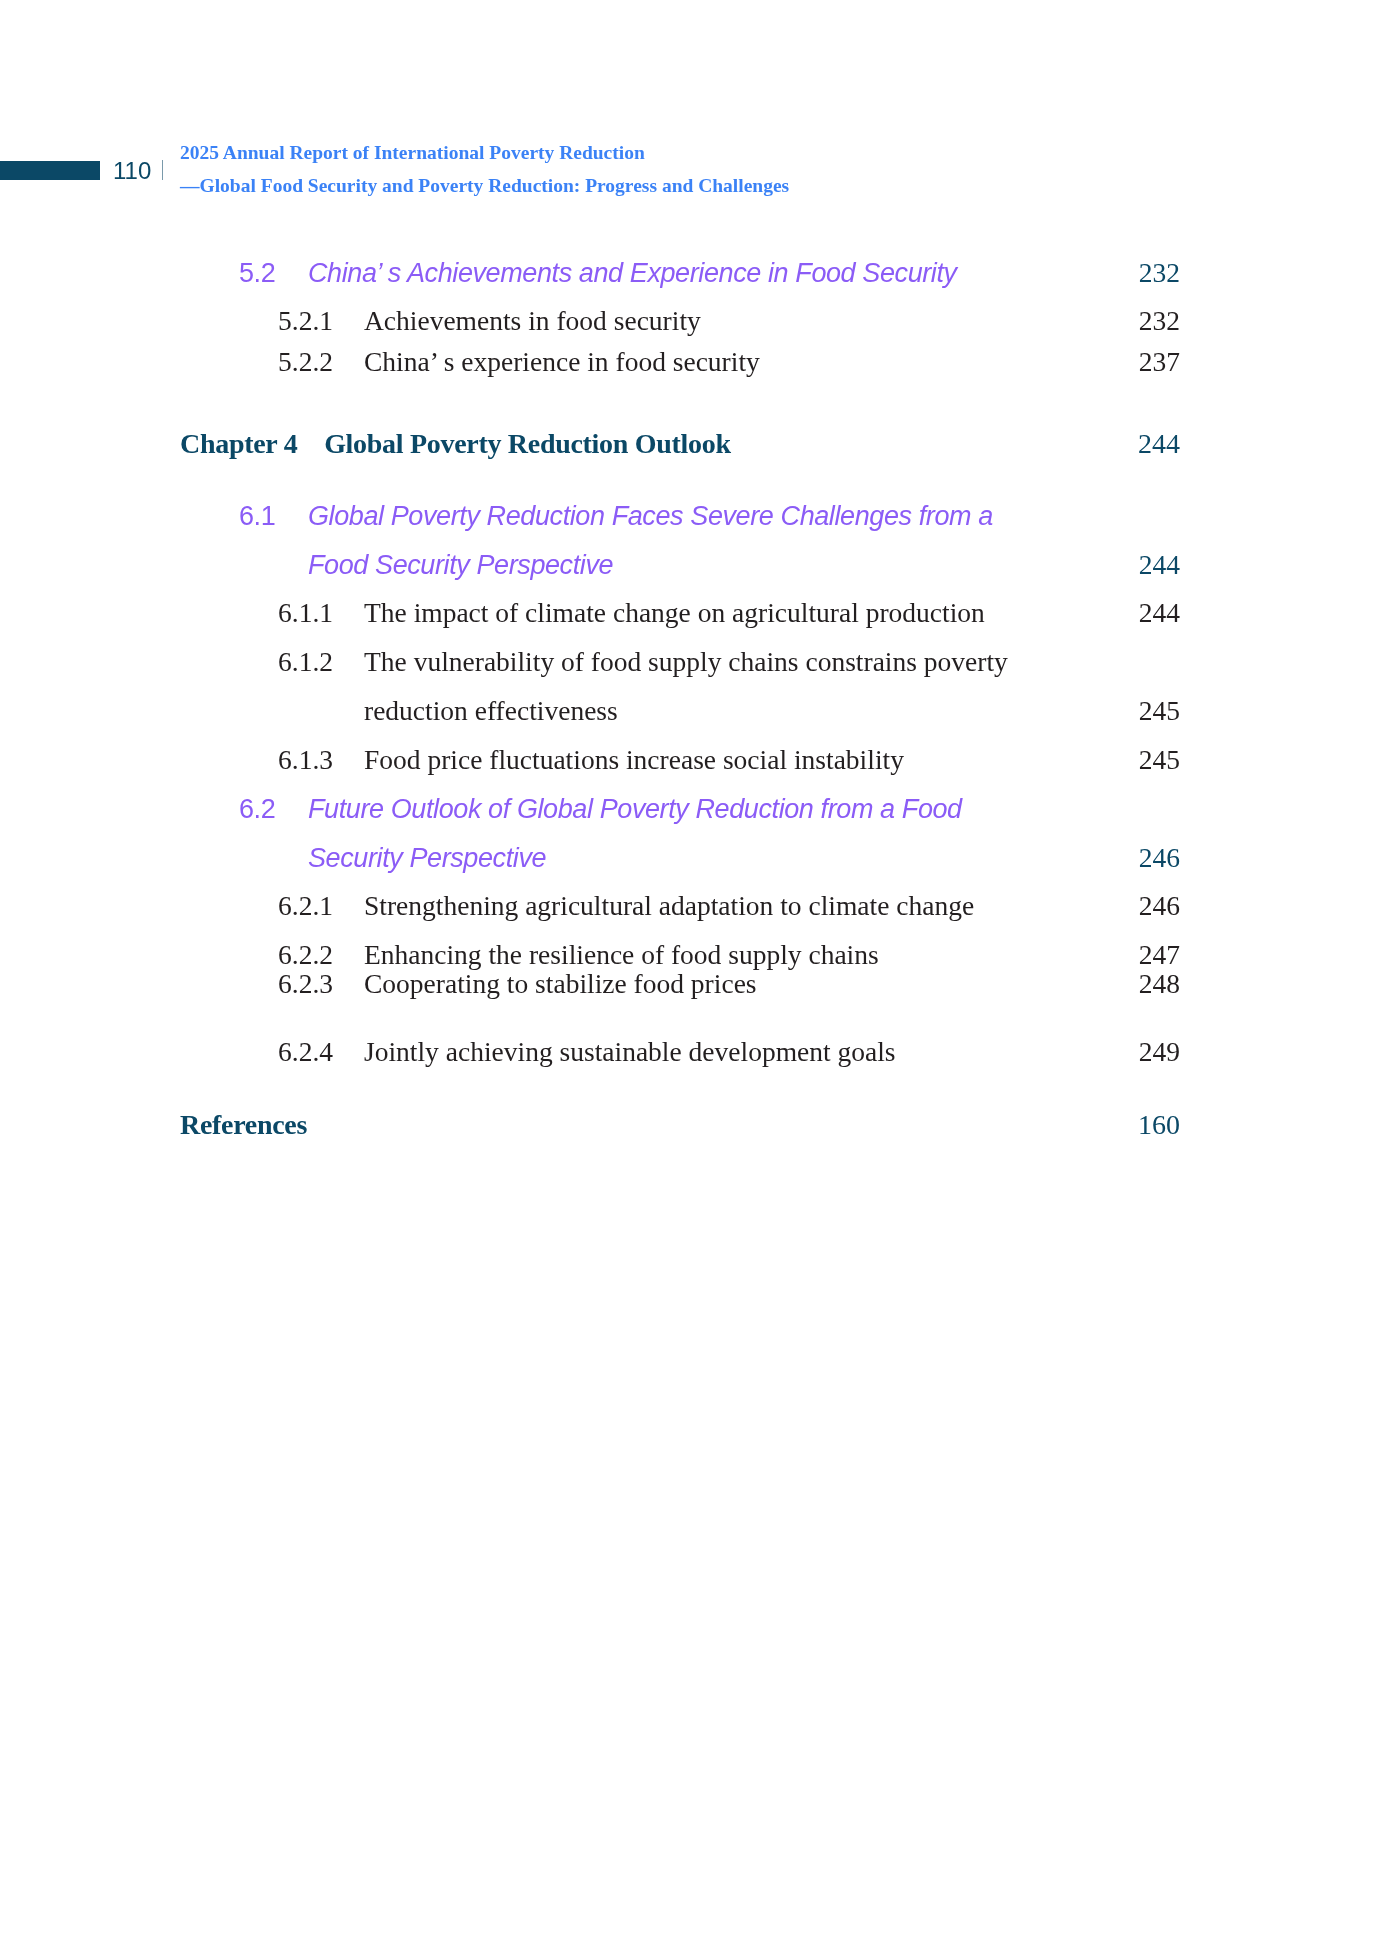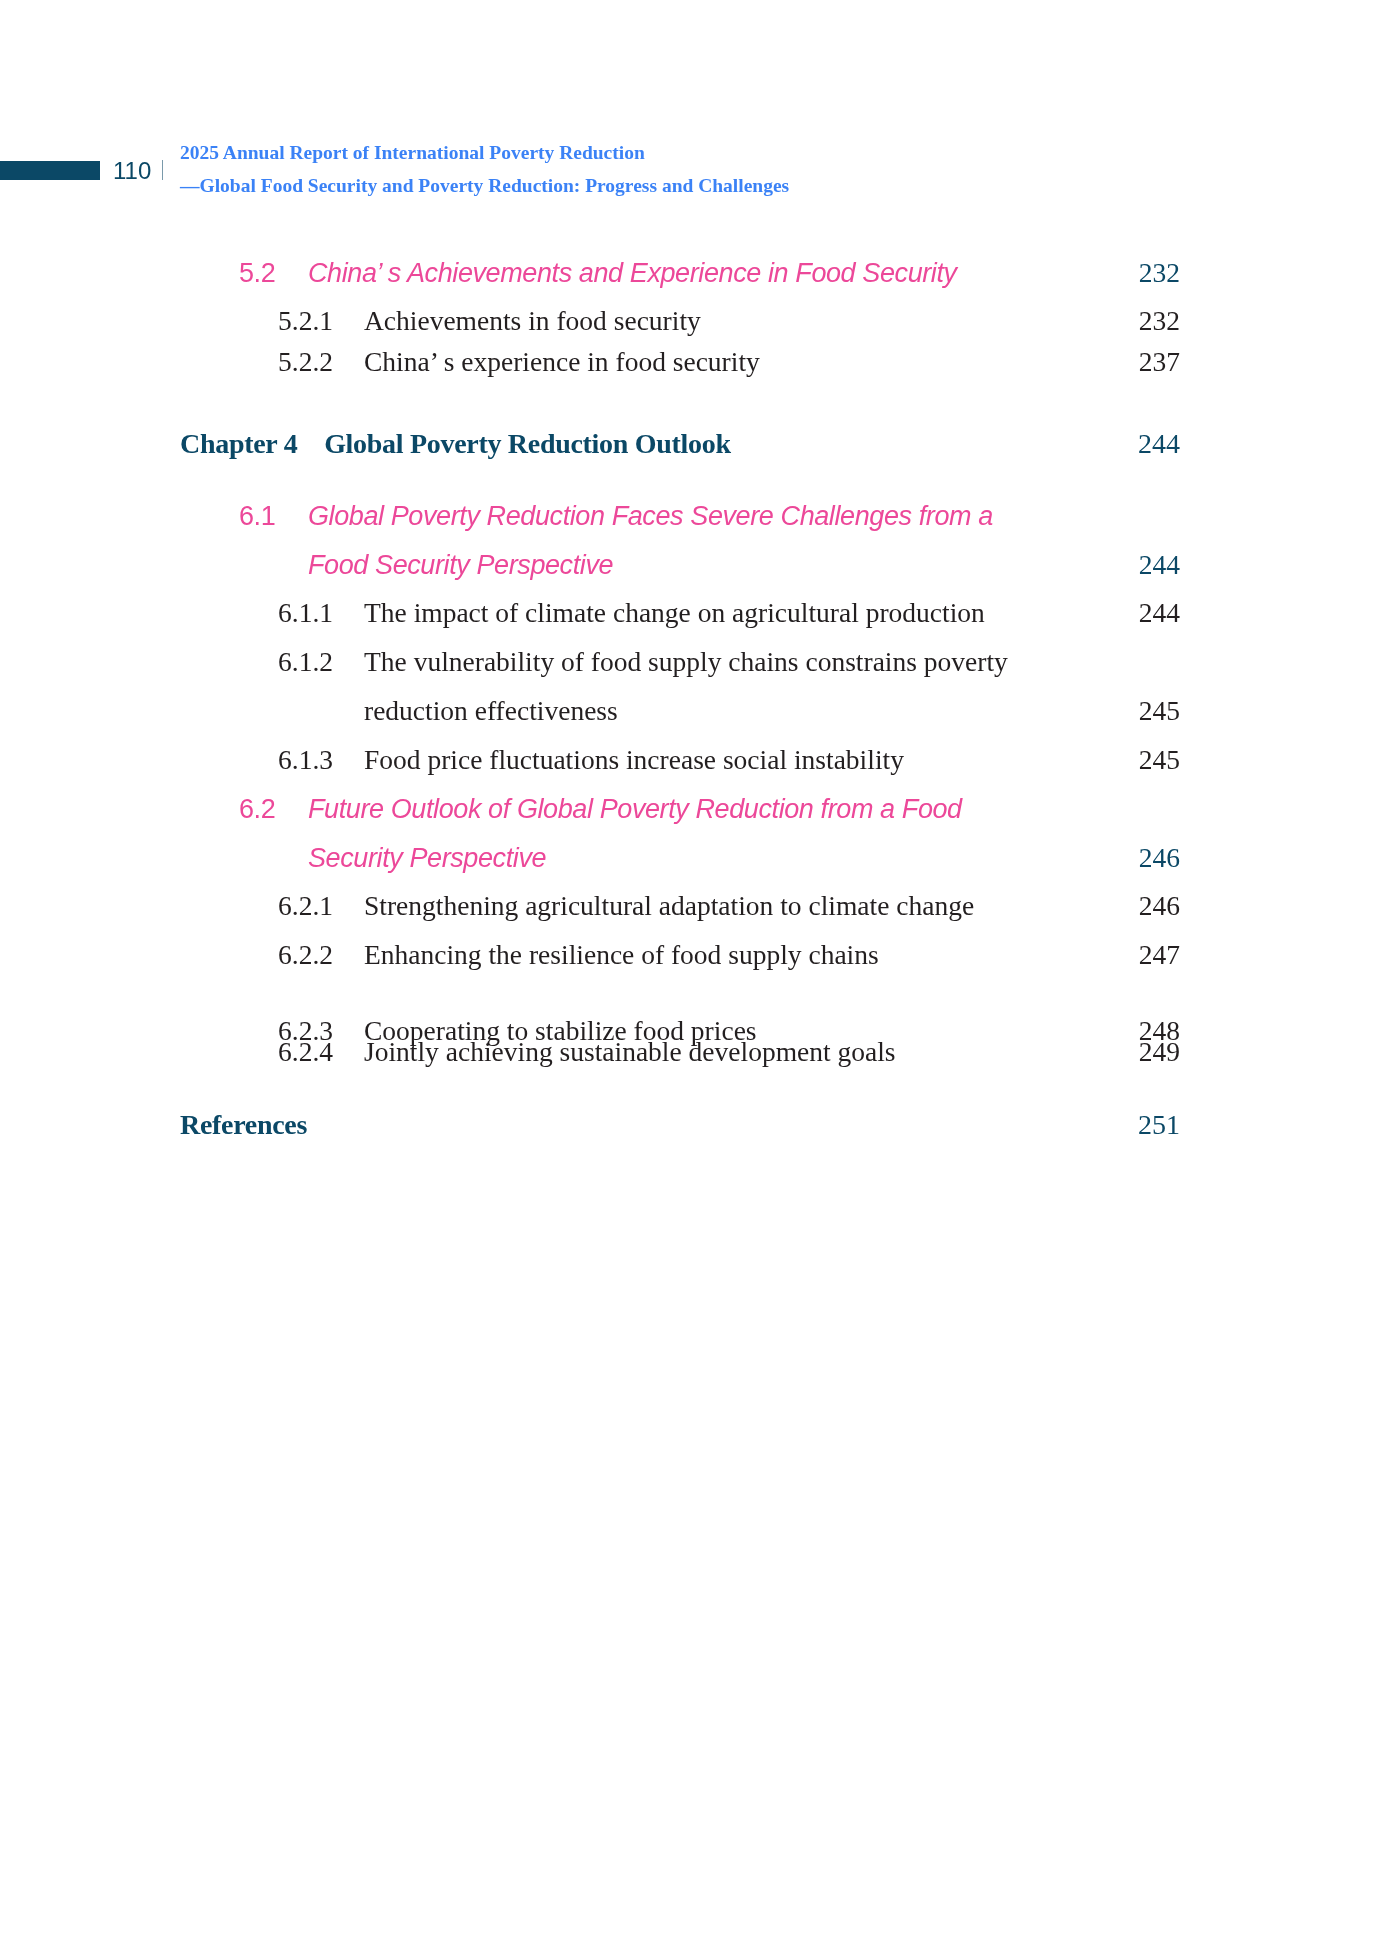"5.2" .sec .num, .sec .txt { color: #ec4899 -> #8b5cf6 }
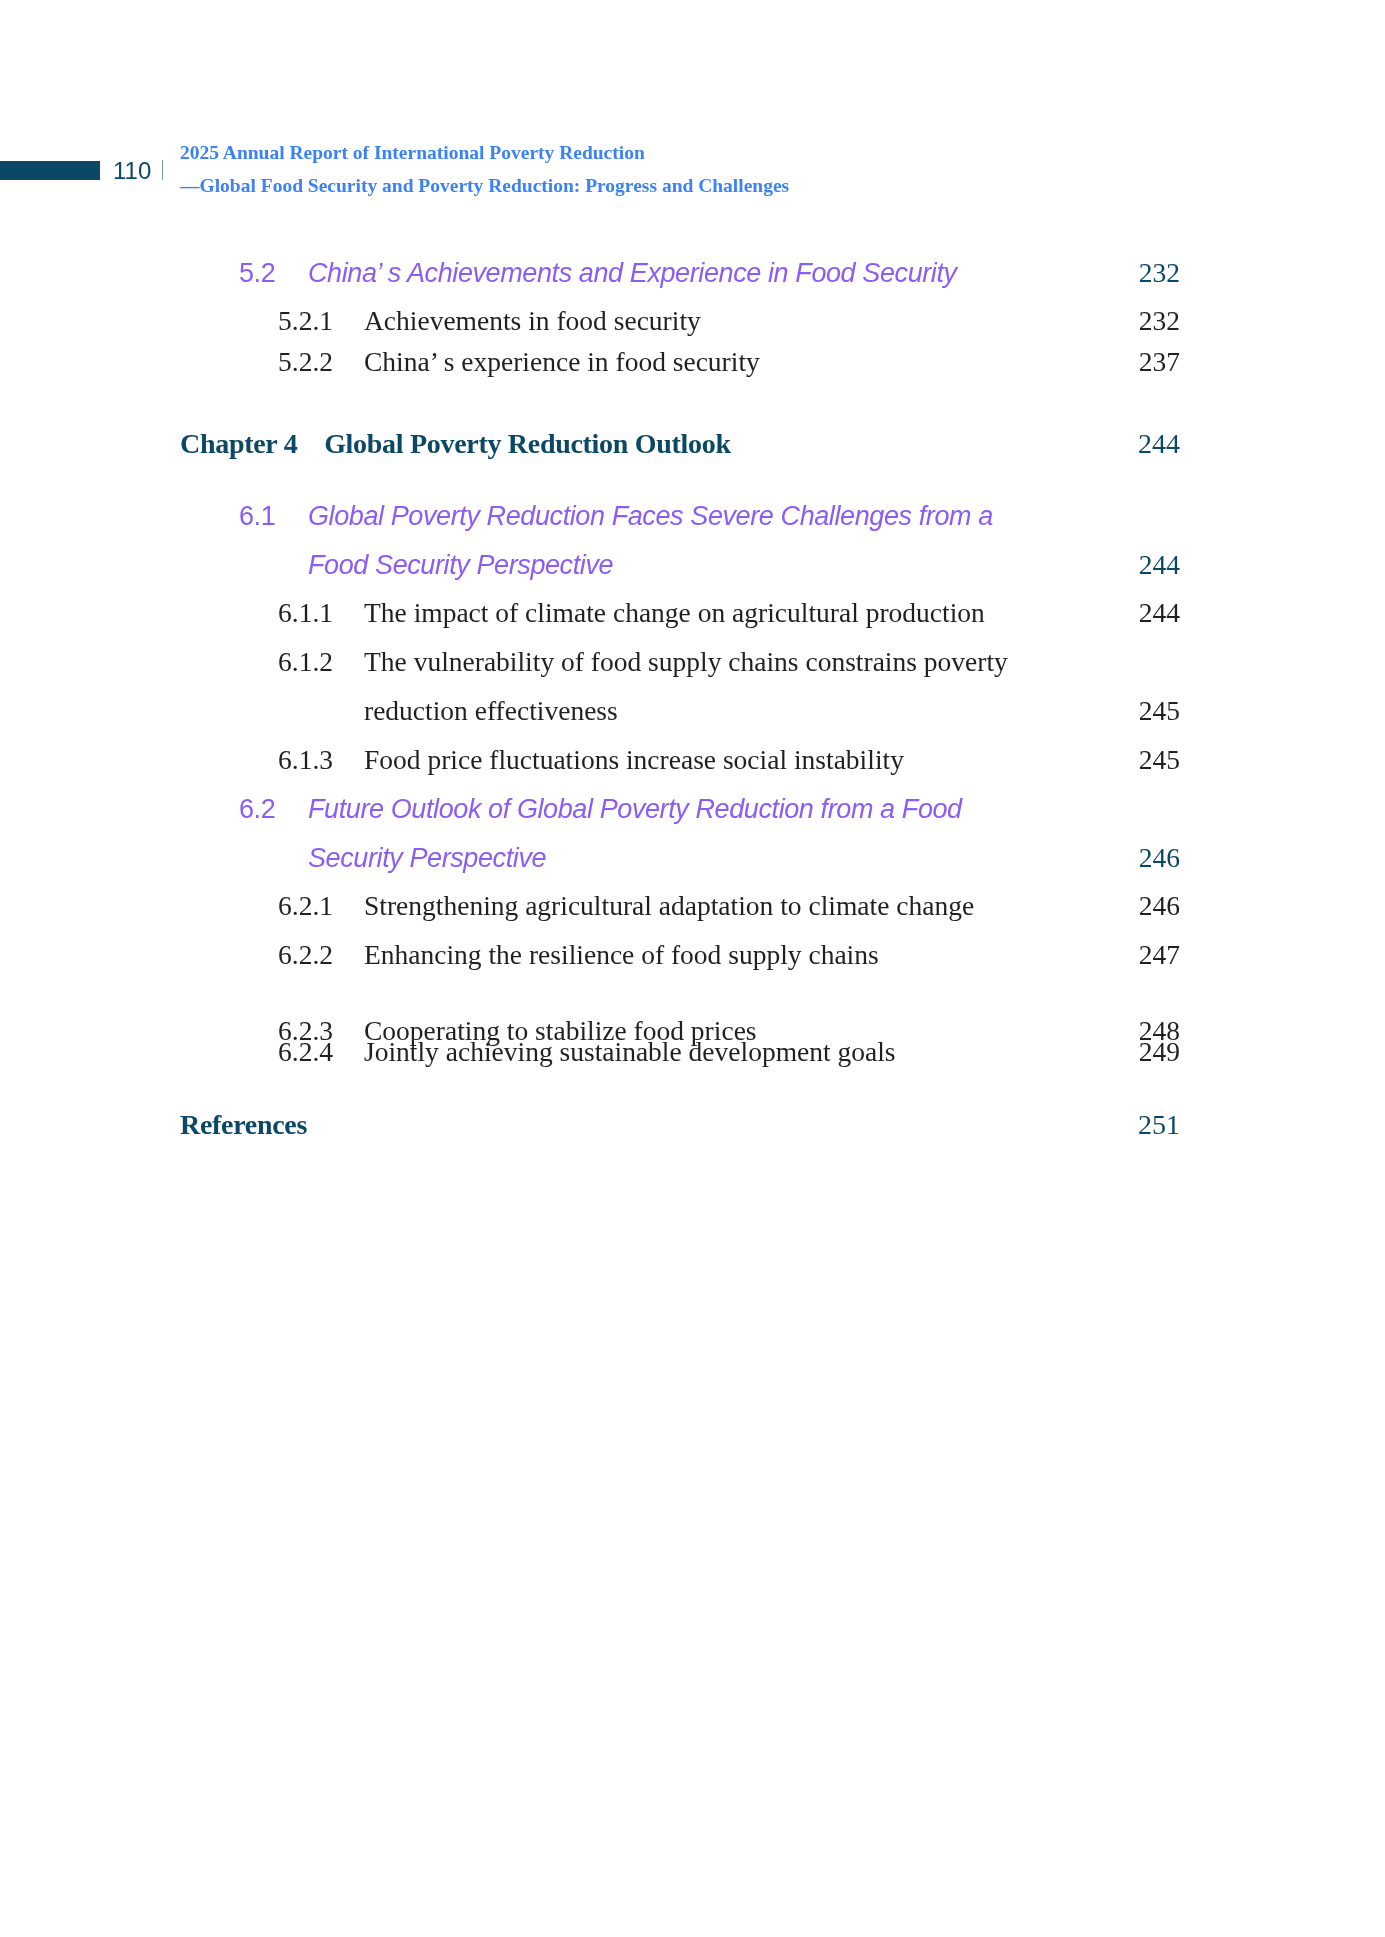"6.2.3" div.row { top: 1011px -> 964px }
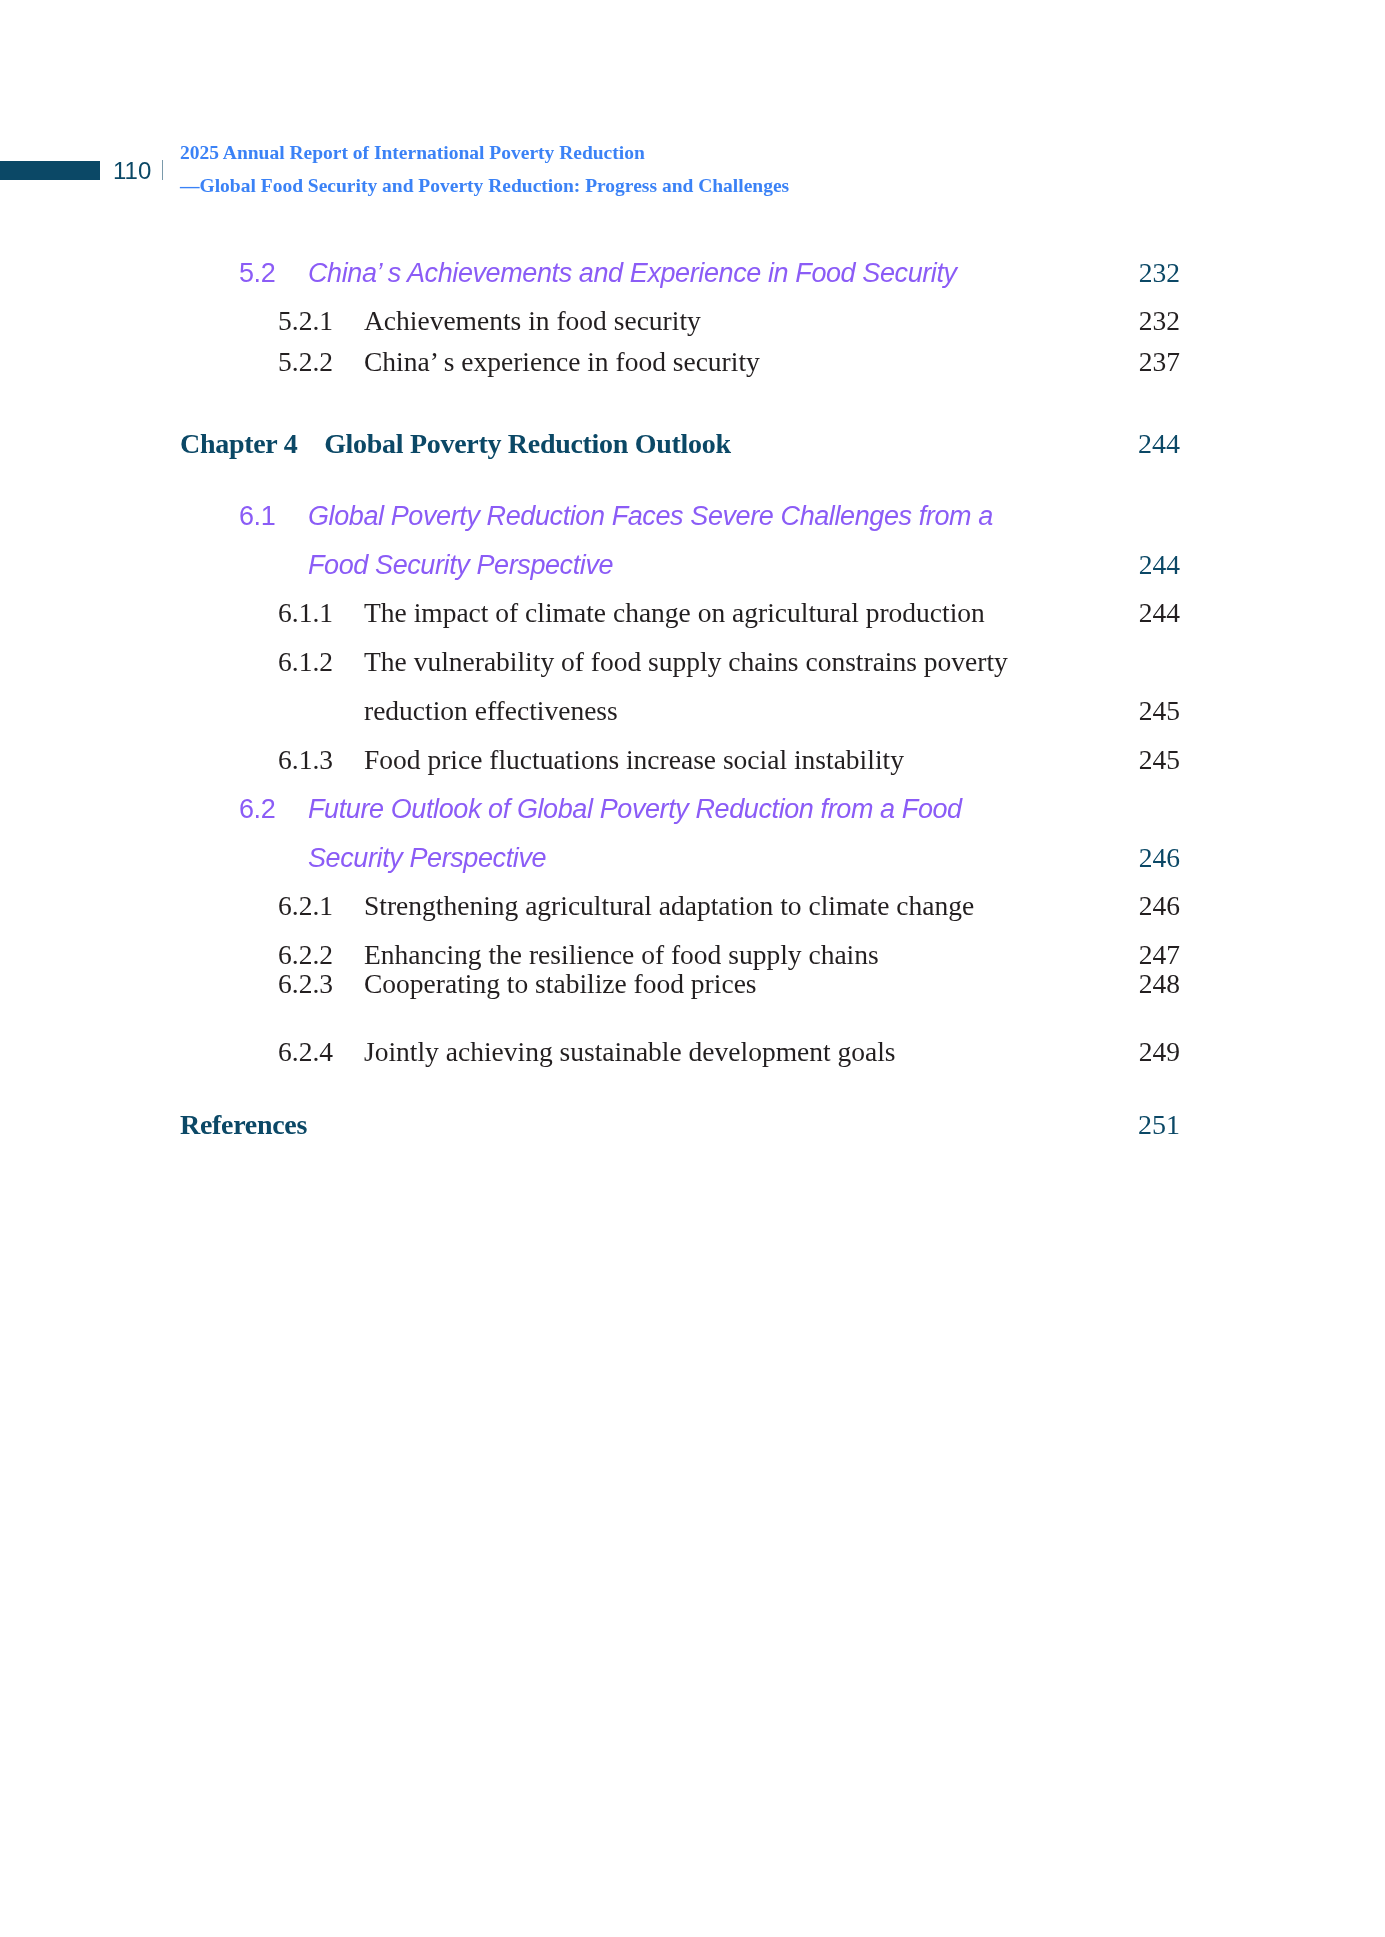"251" span.pg { text: 251 -> 160 }
